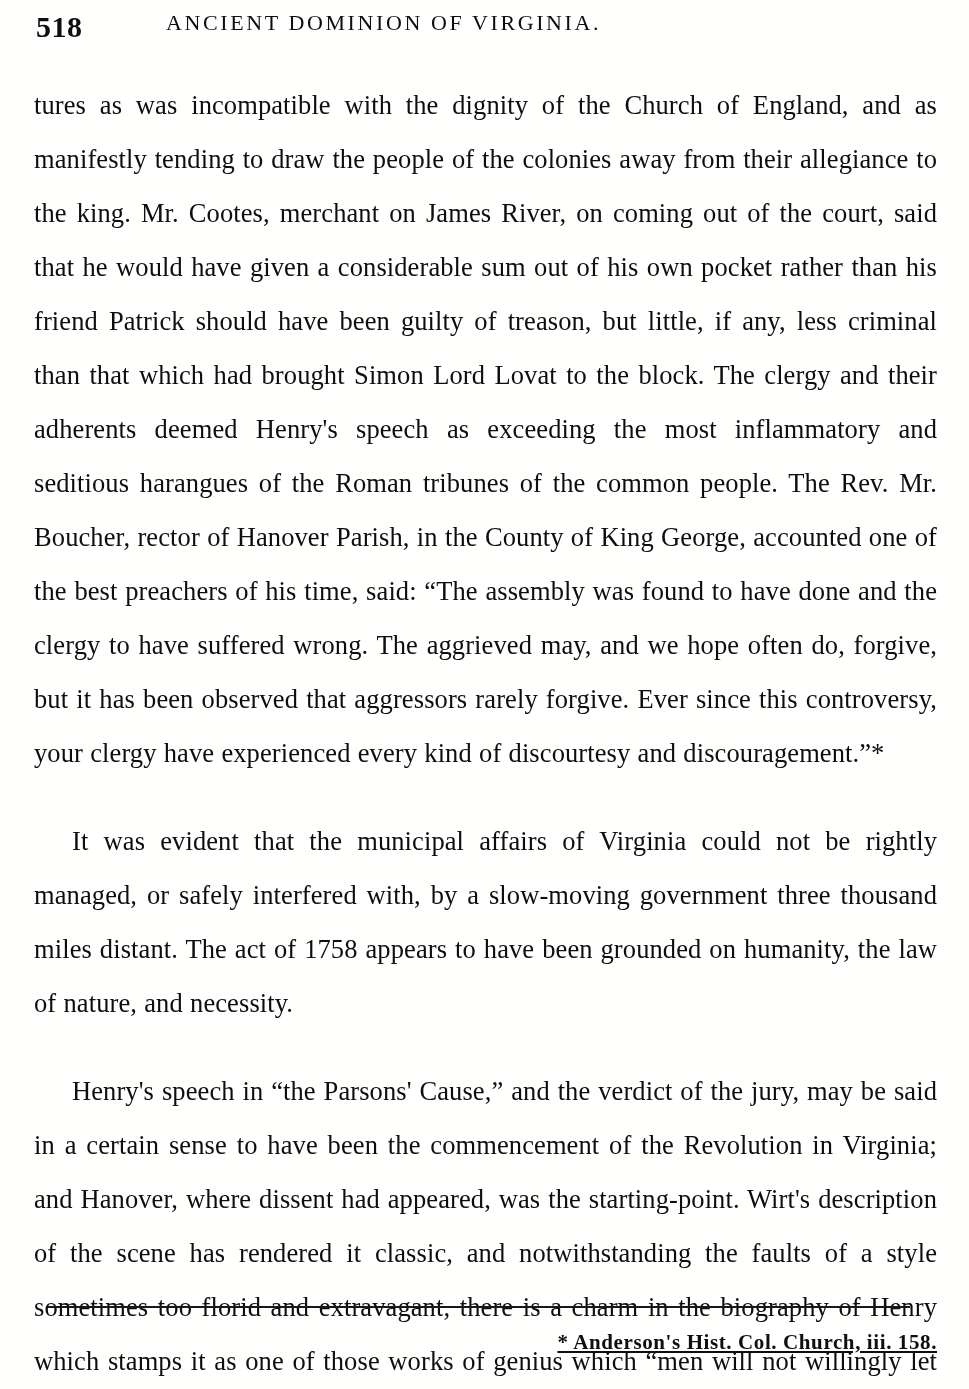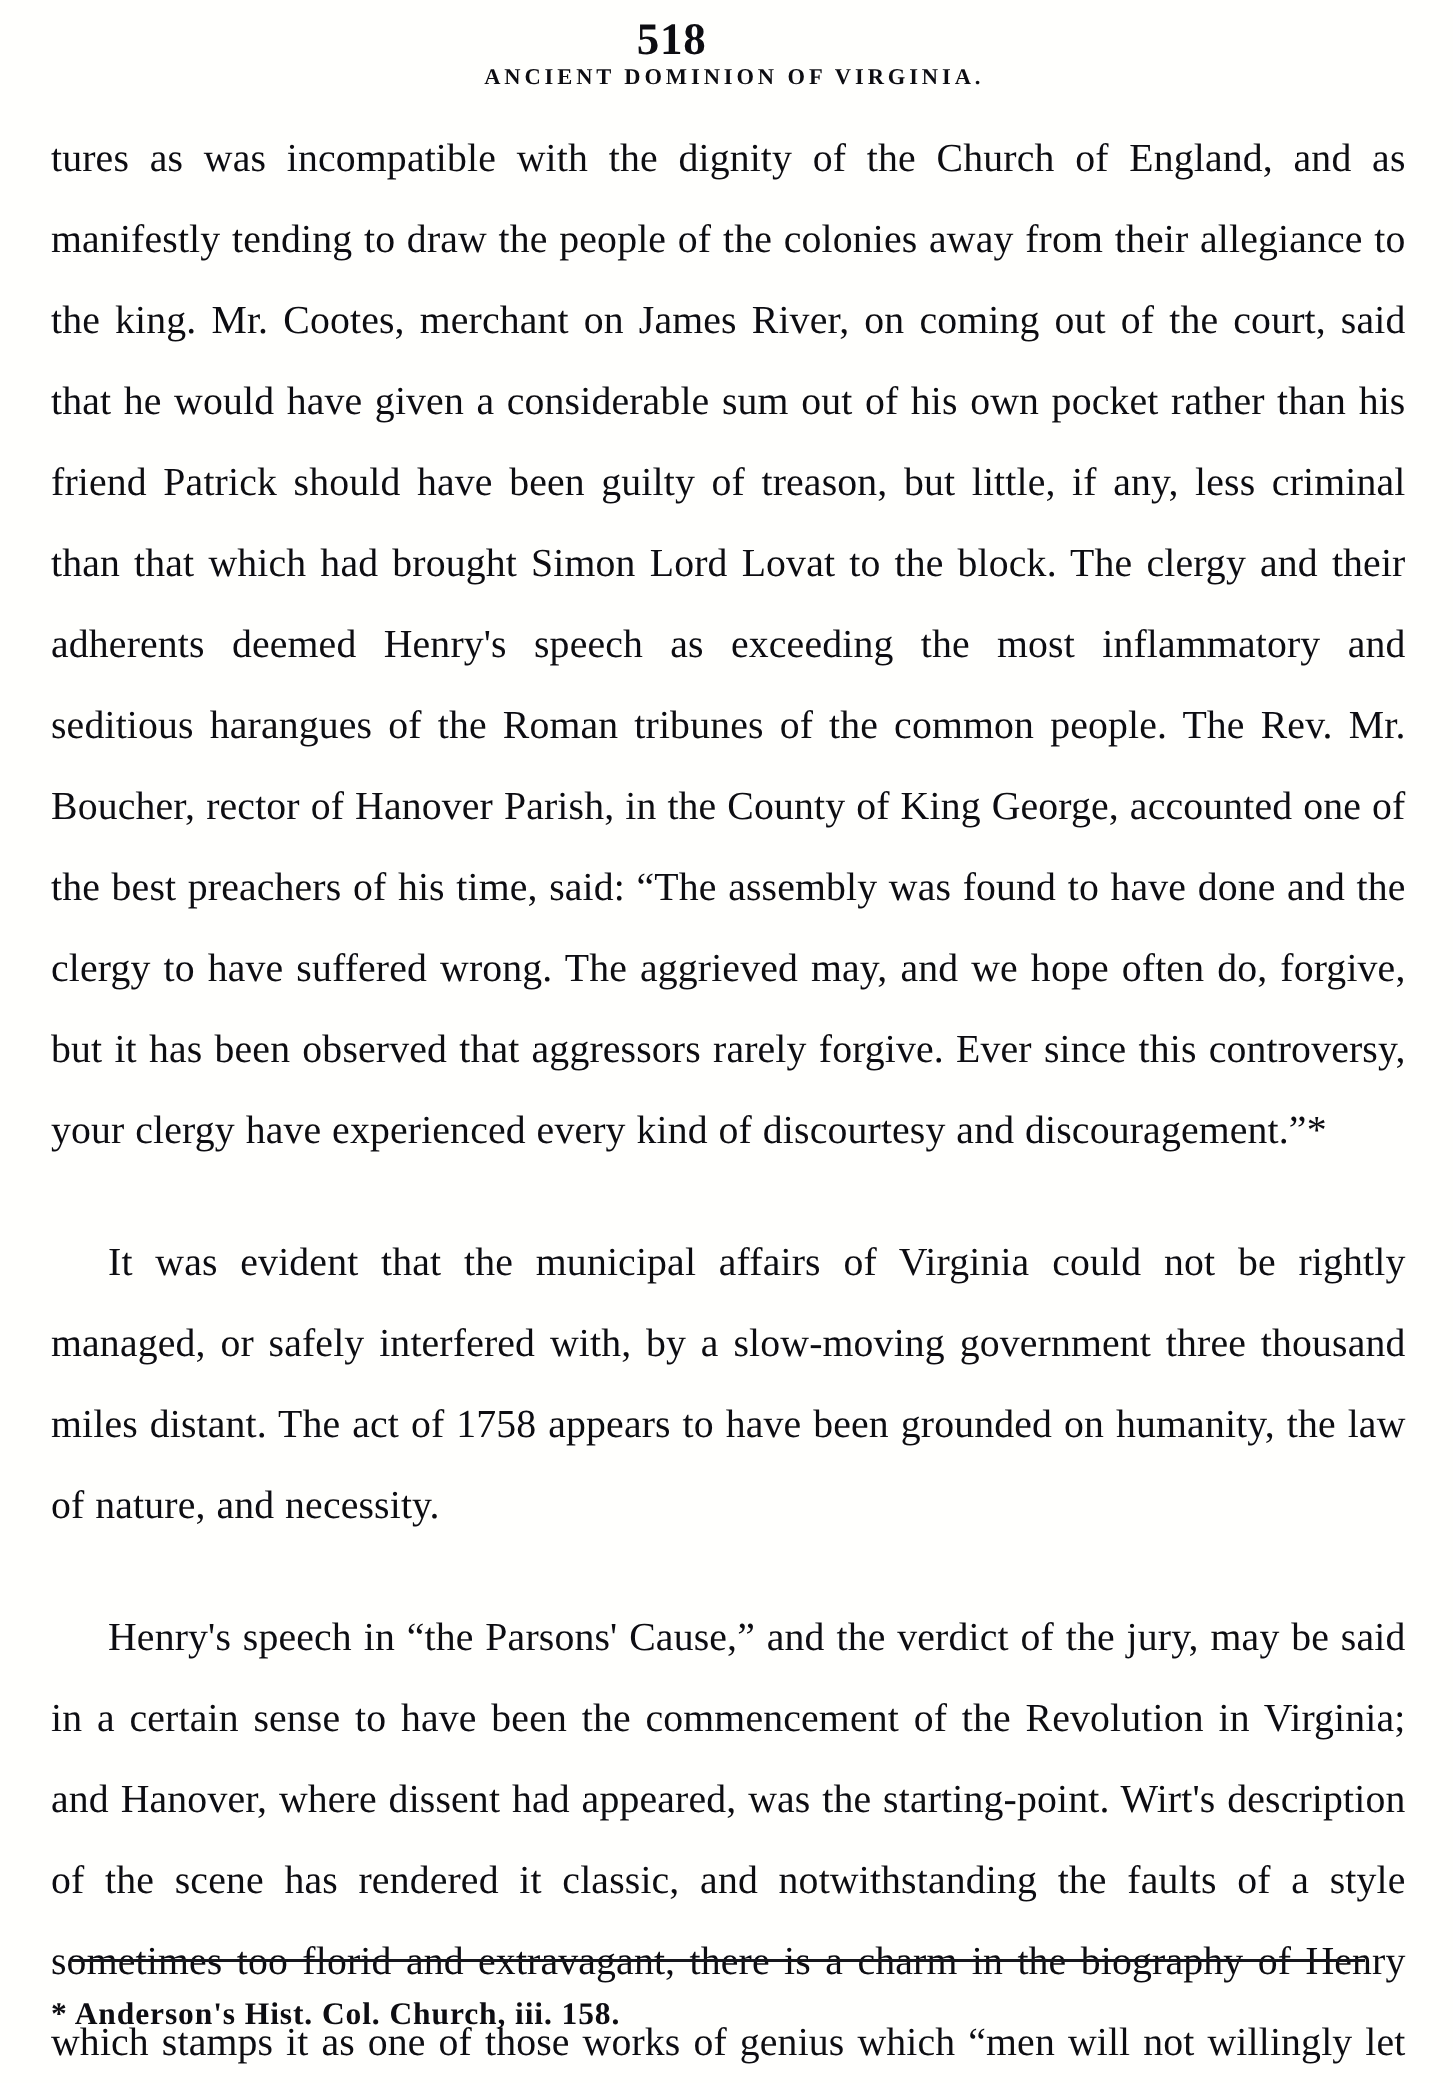"518" .header { align-items: center -> flex-start; flex-direction: column -> none }
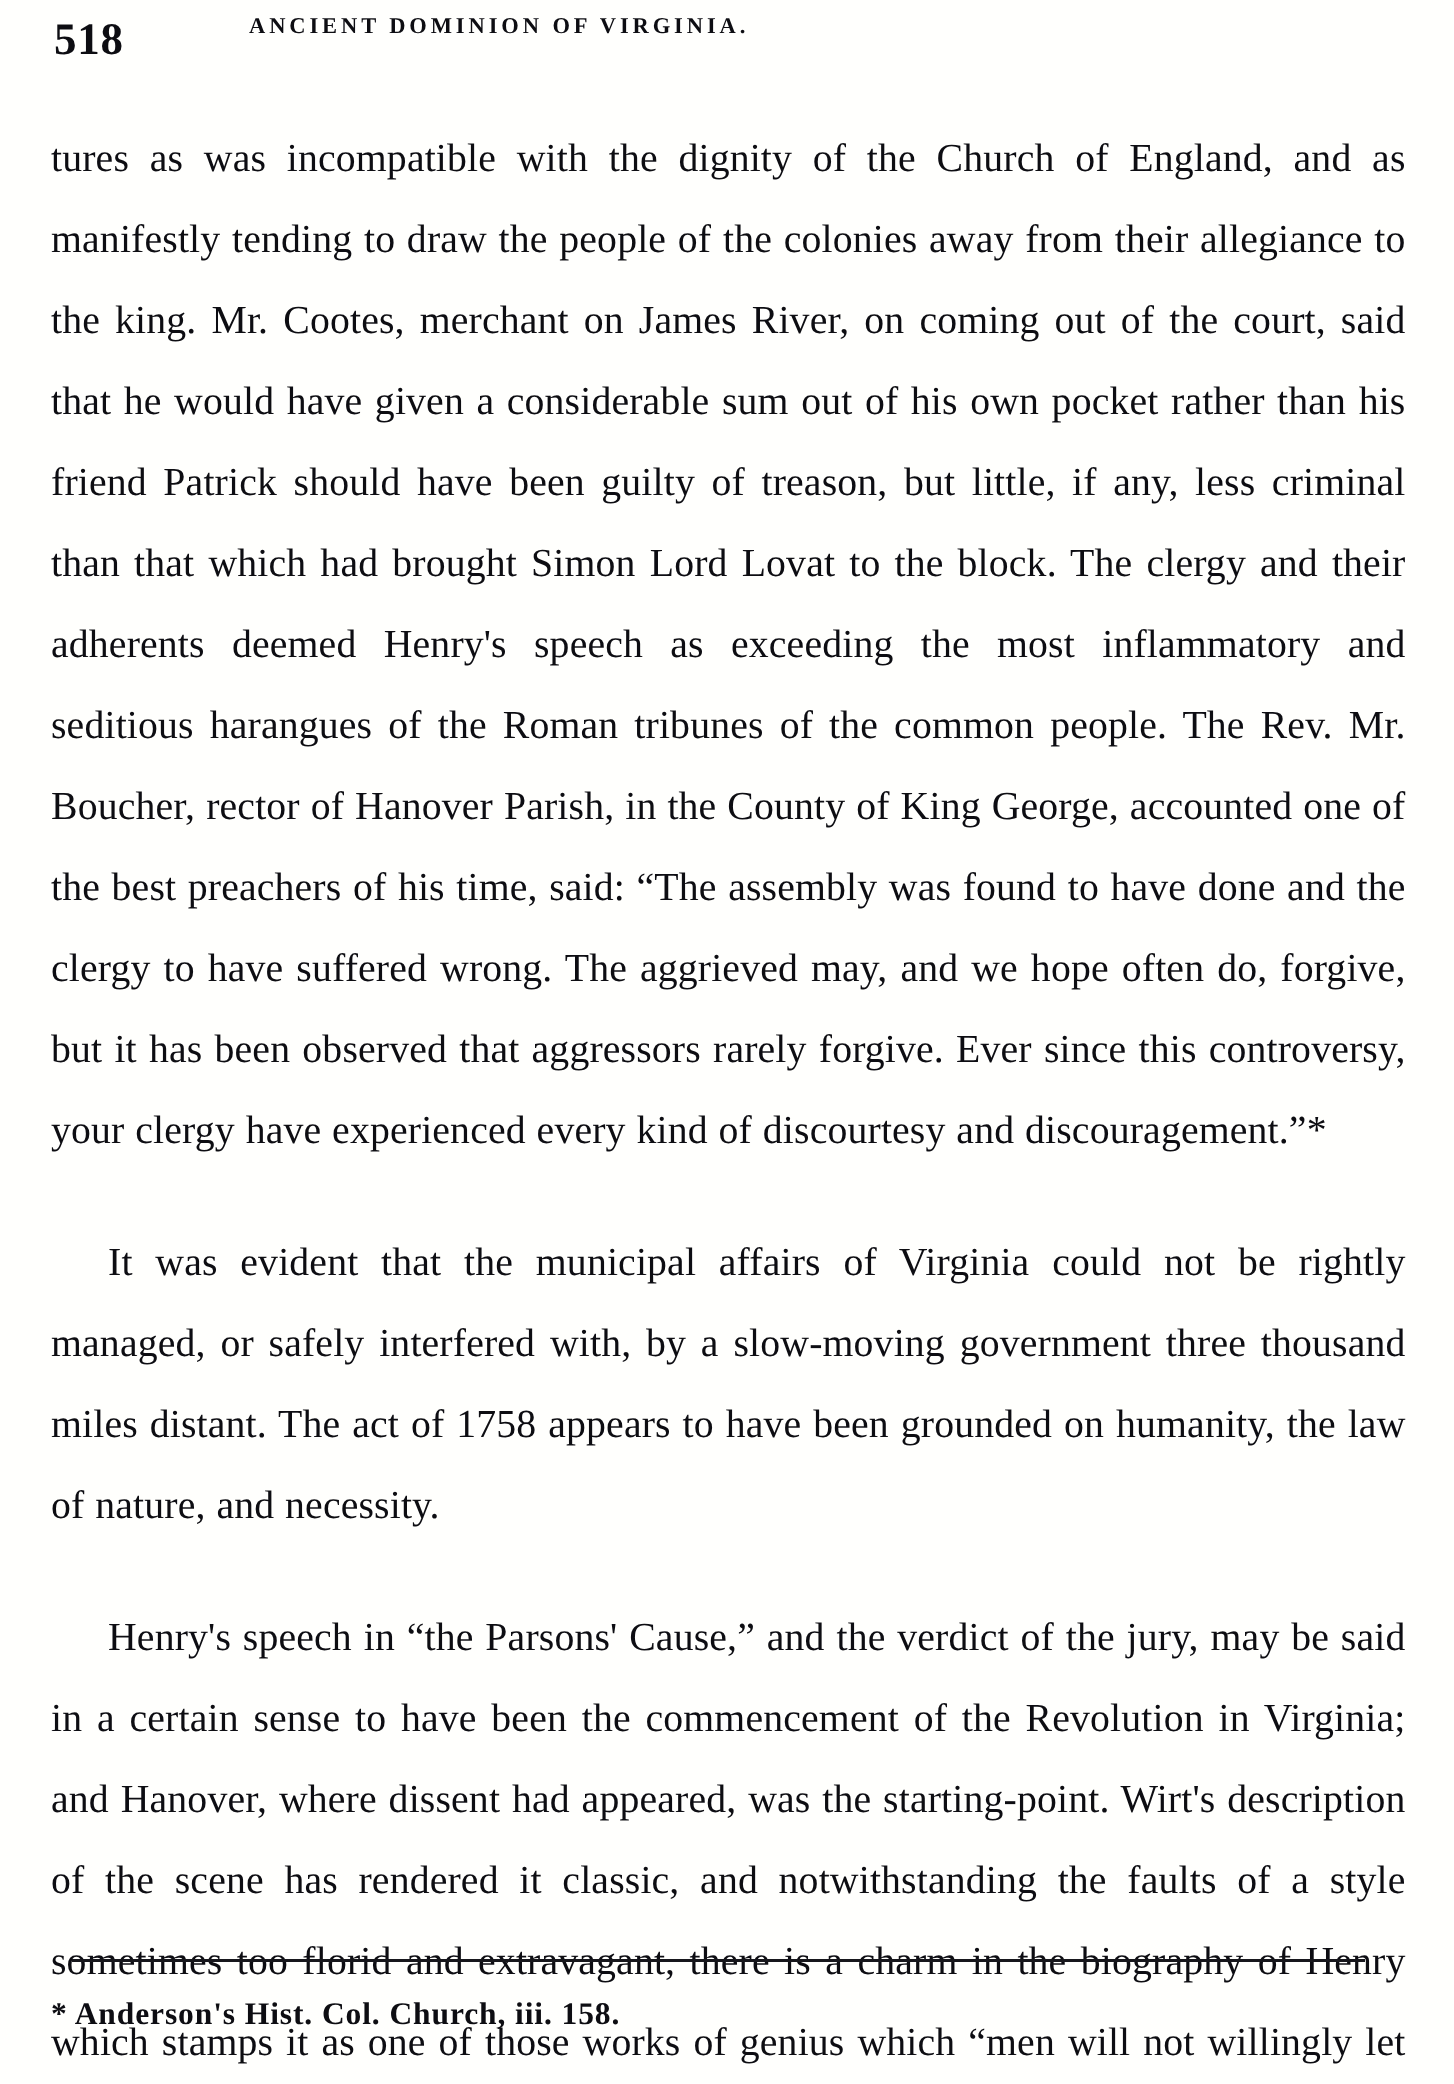"ANCIENT DOMINION OF VIRGINIA." .running-head { font-size: 15px -> 22px; font-weight: 700 -> 400 }
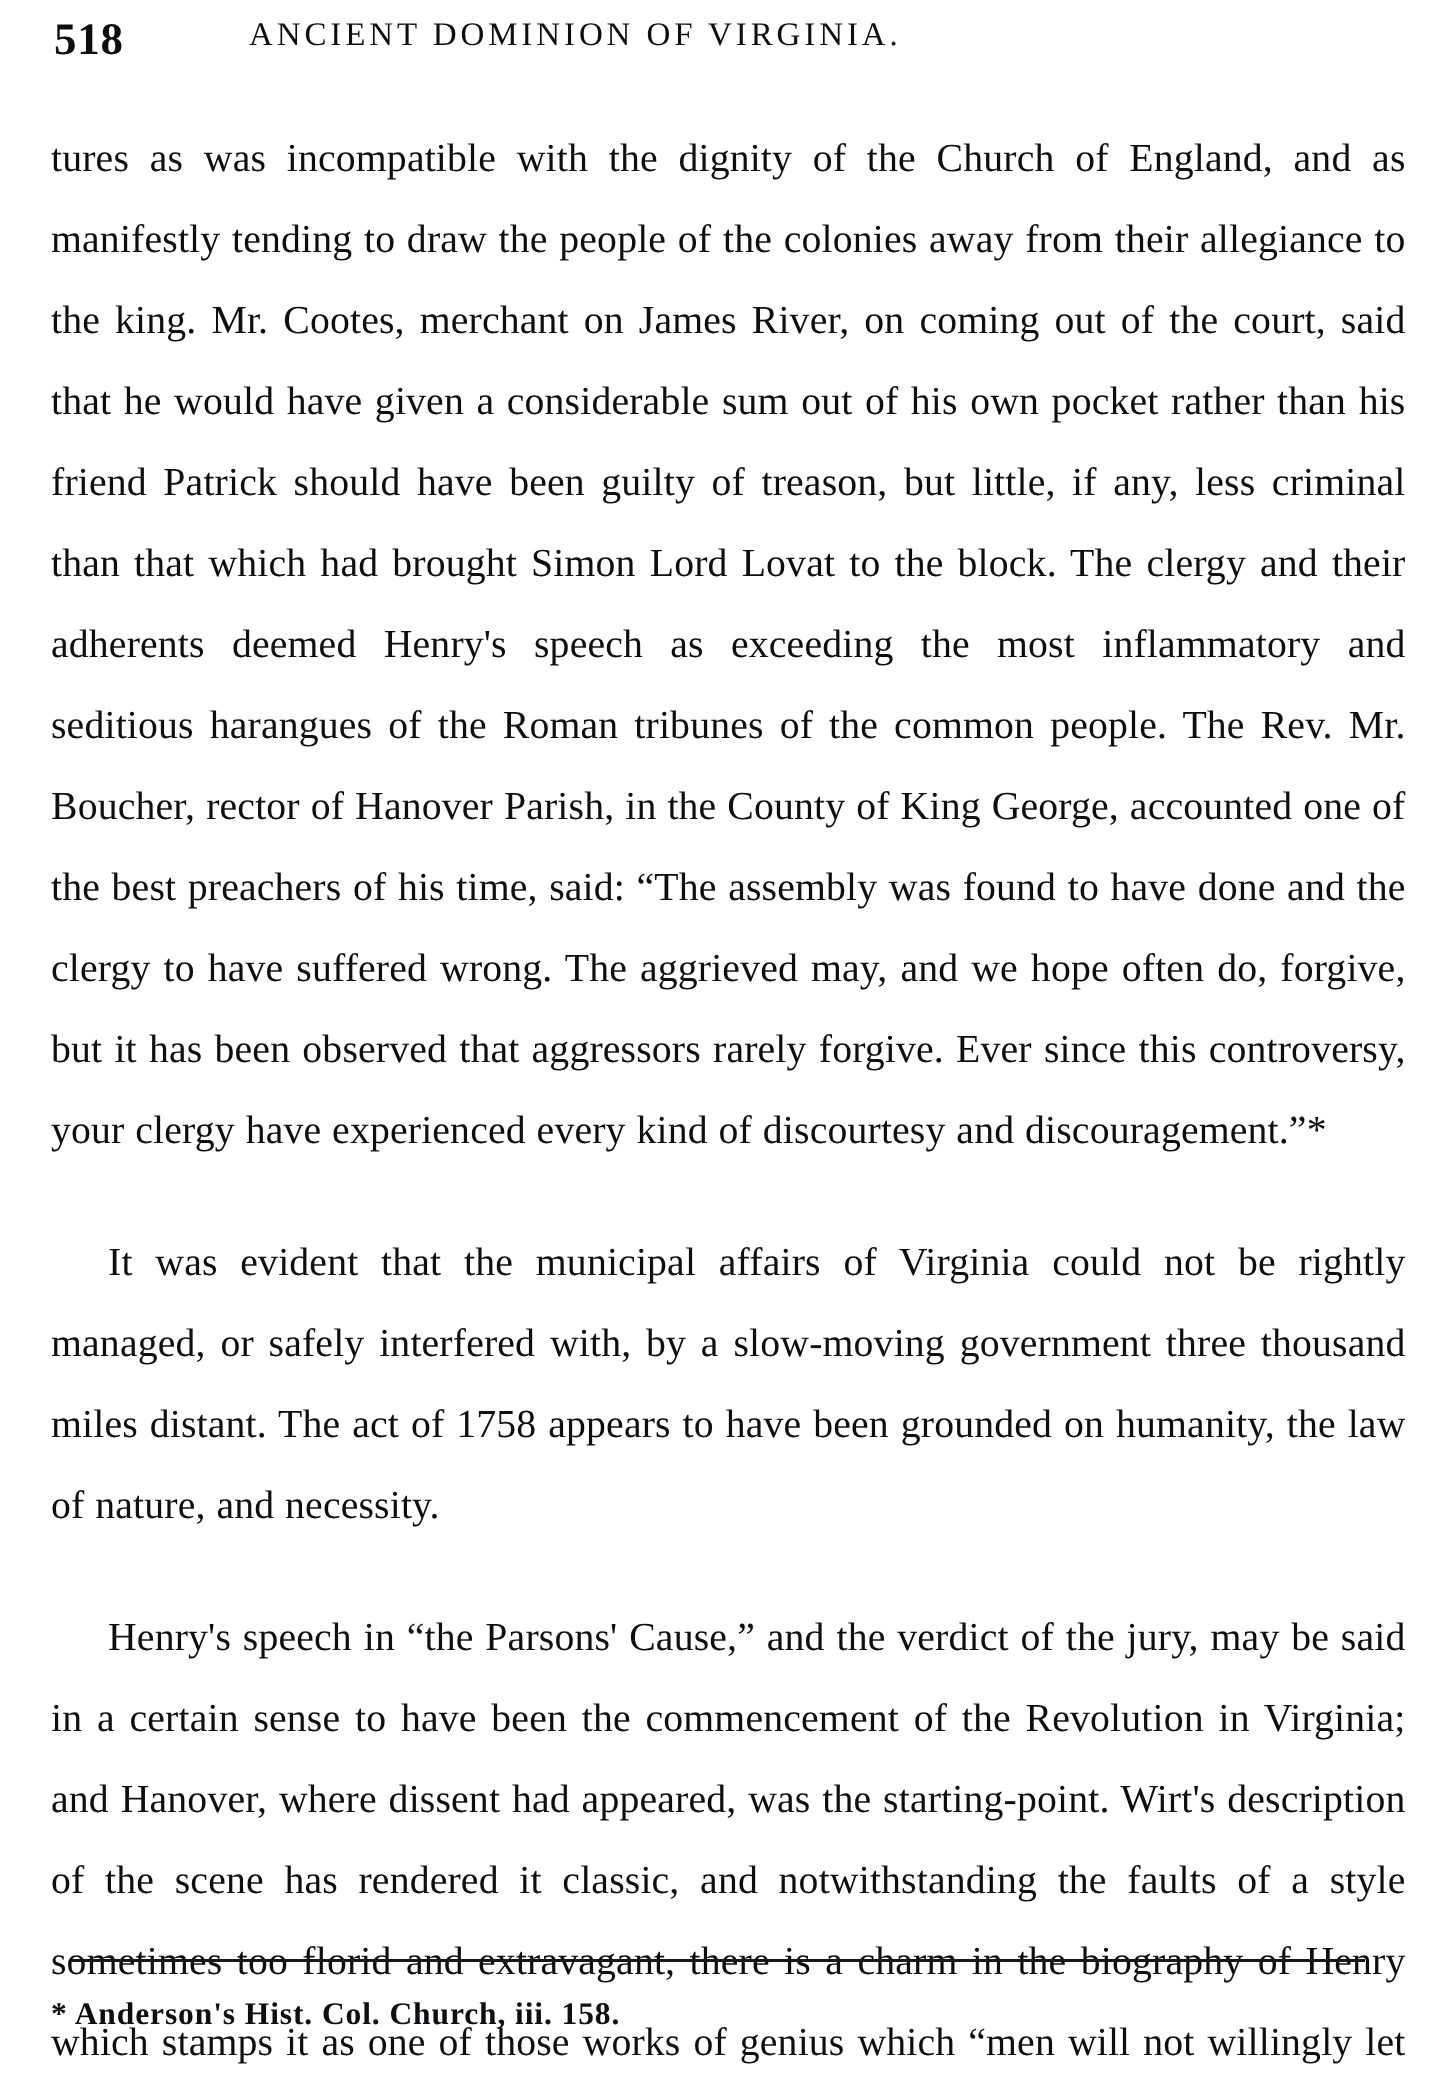"* Anderson's Hist. Col. Church," .footnote { text-align: left -> right; text-decoration: none -> underline }
